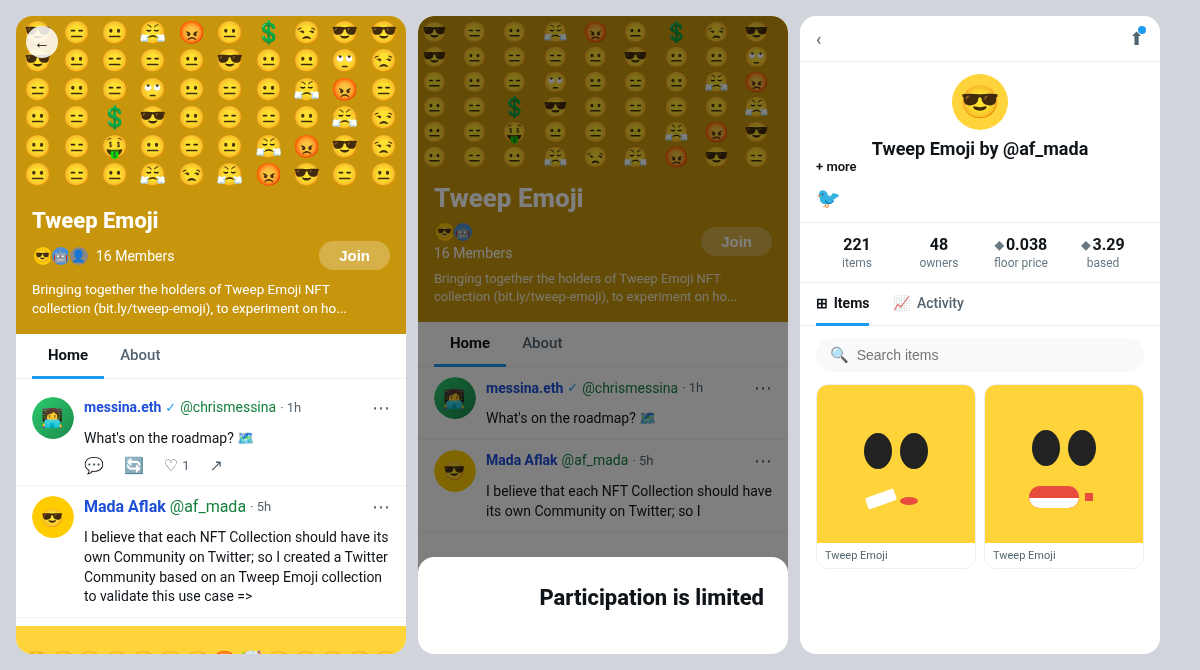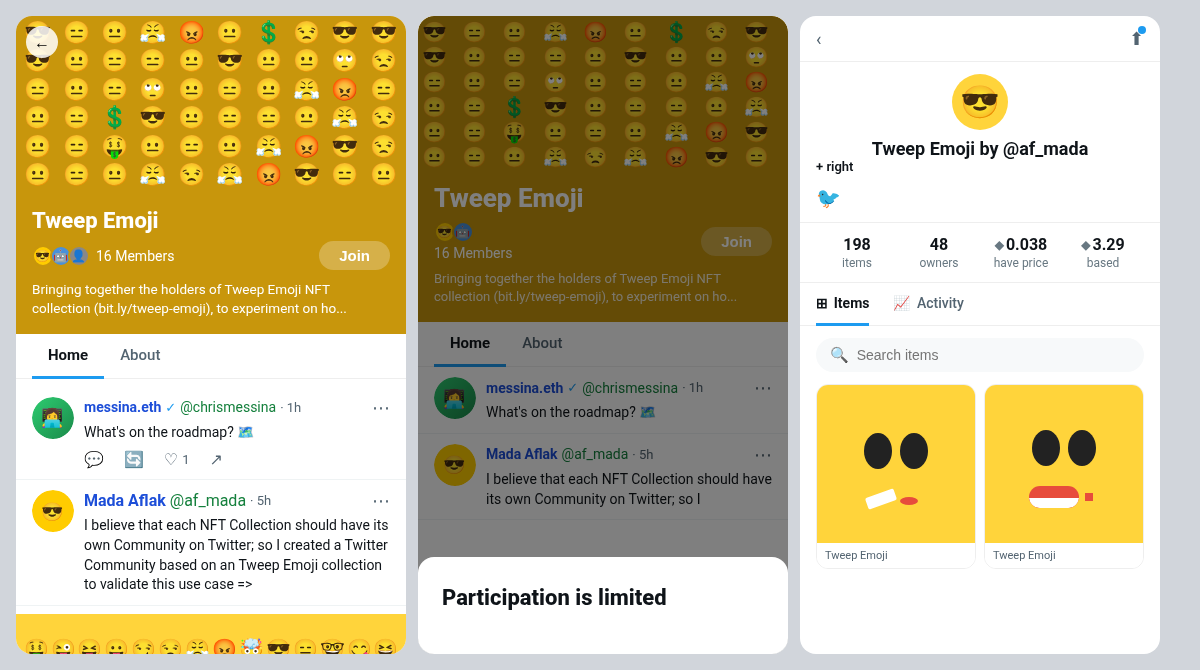"+ right" div.pr-more { text: right -> more }
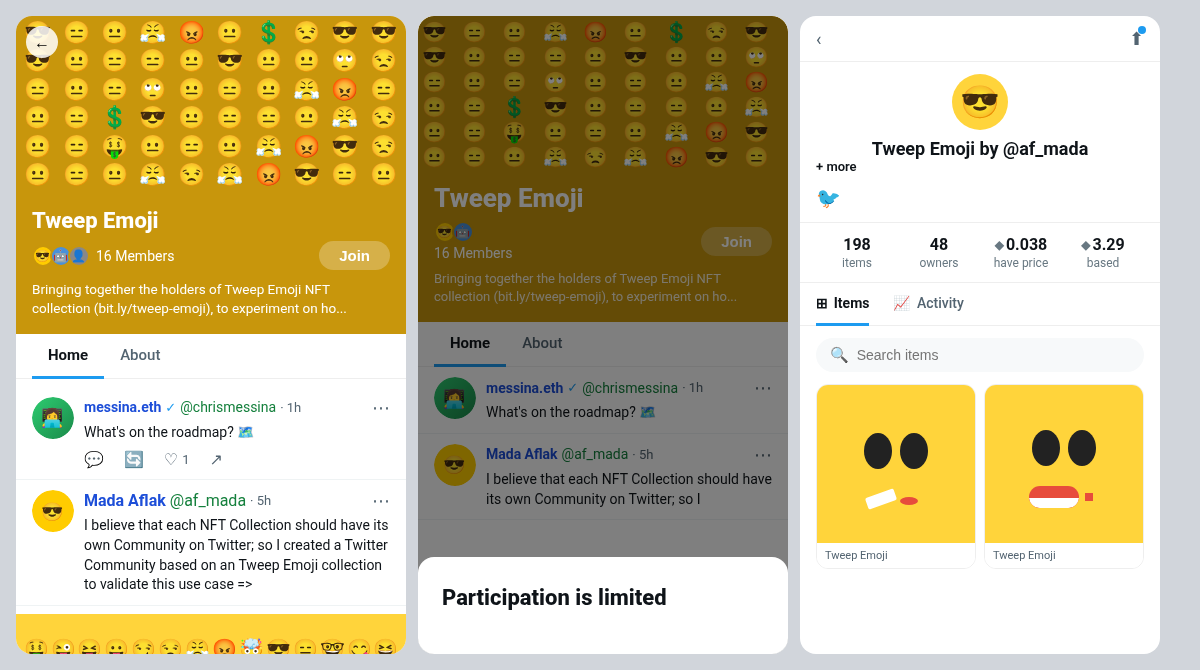"198" div.pr-stat-value { text: 198 -> 221 }
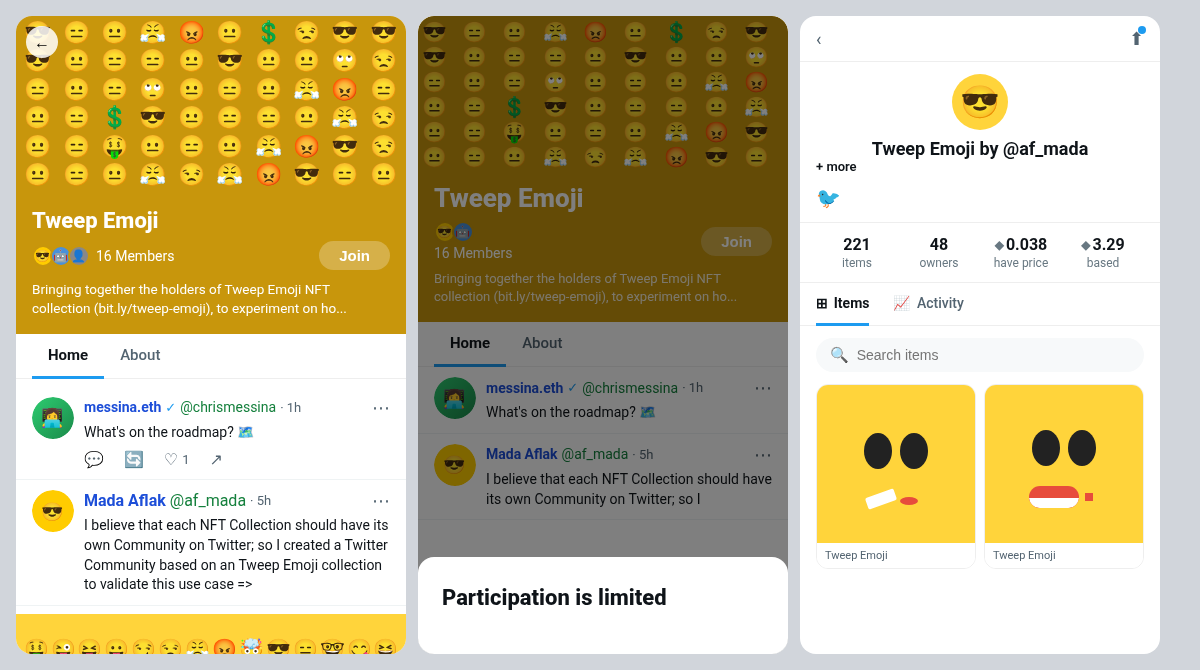"have price" div.pr-stat-label { text: have -> floor }
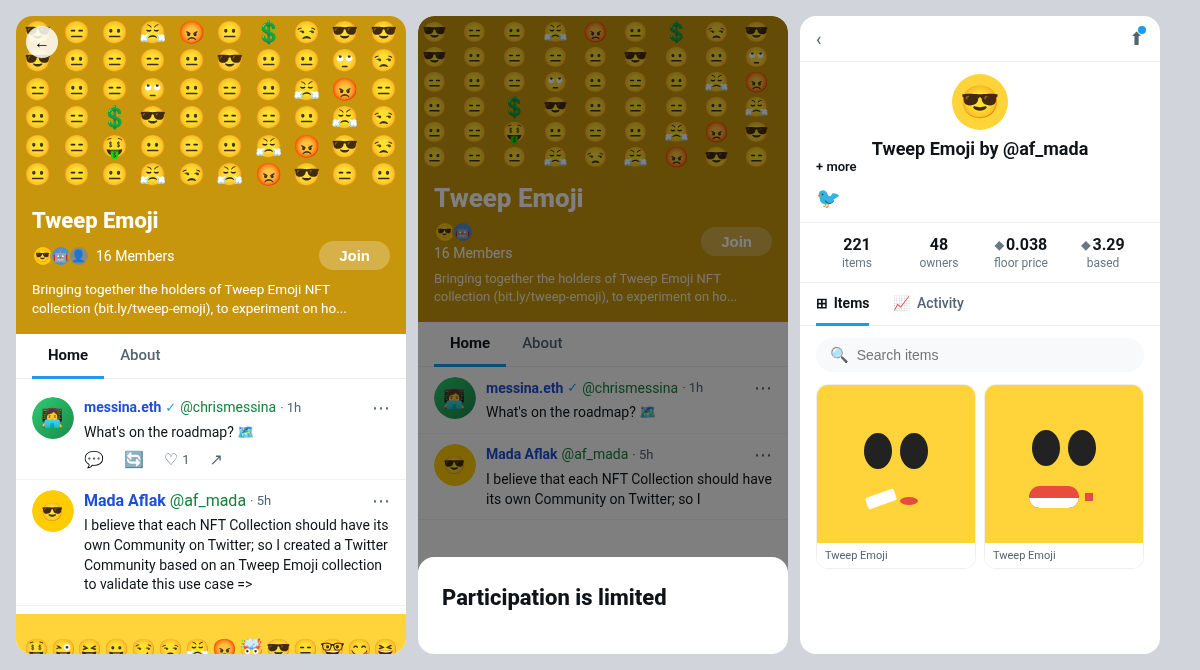"What's on the roadmap? 🗺️" .tweet-text { margin-top: 5px -> 11px }
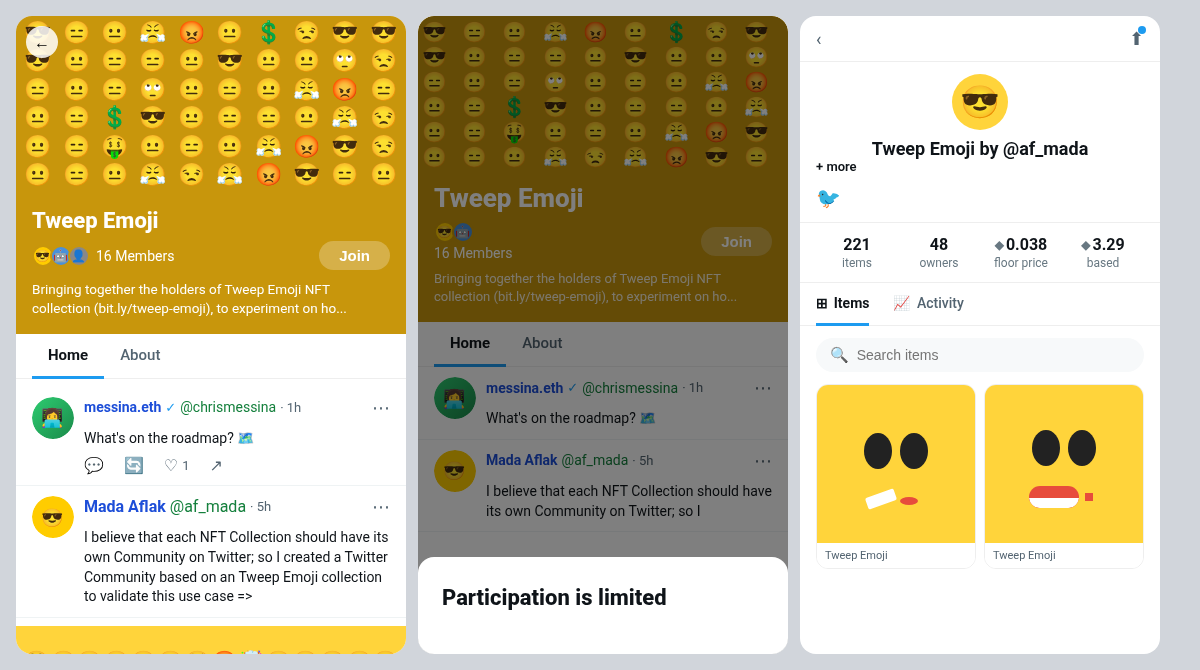"Participation is limited" .modal-title { text-align: none -> right }
